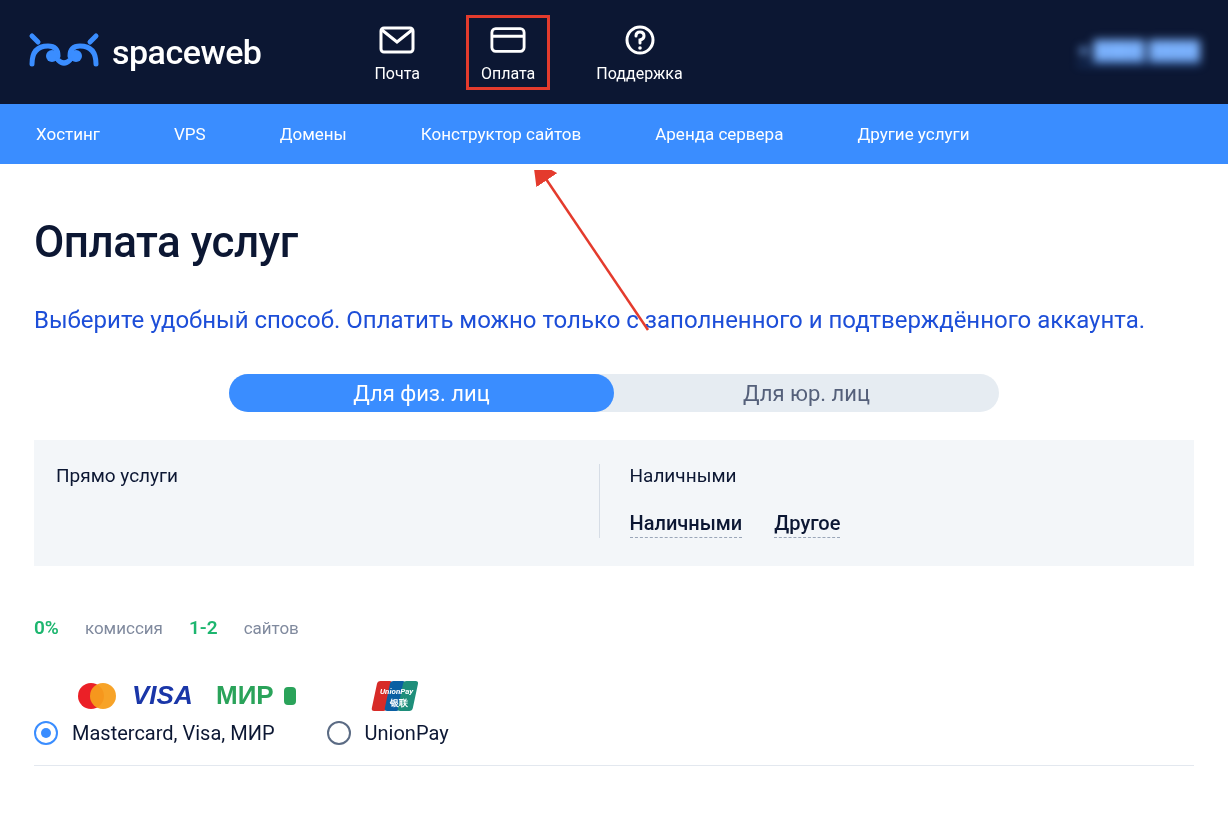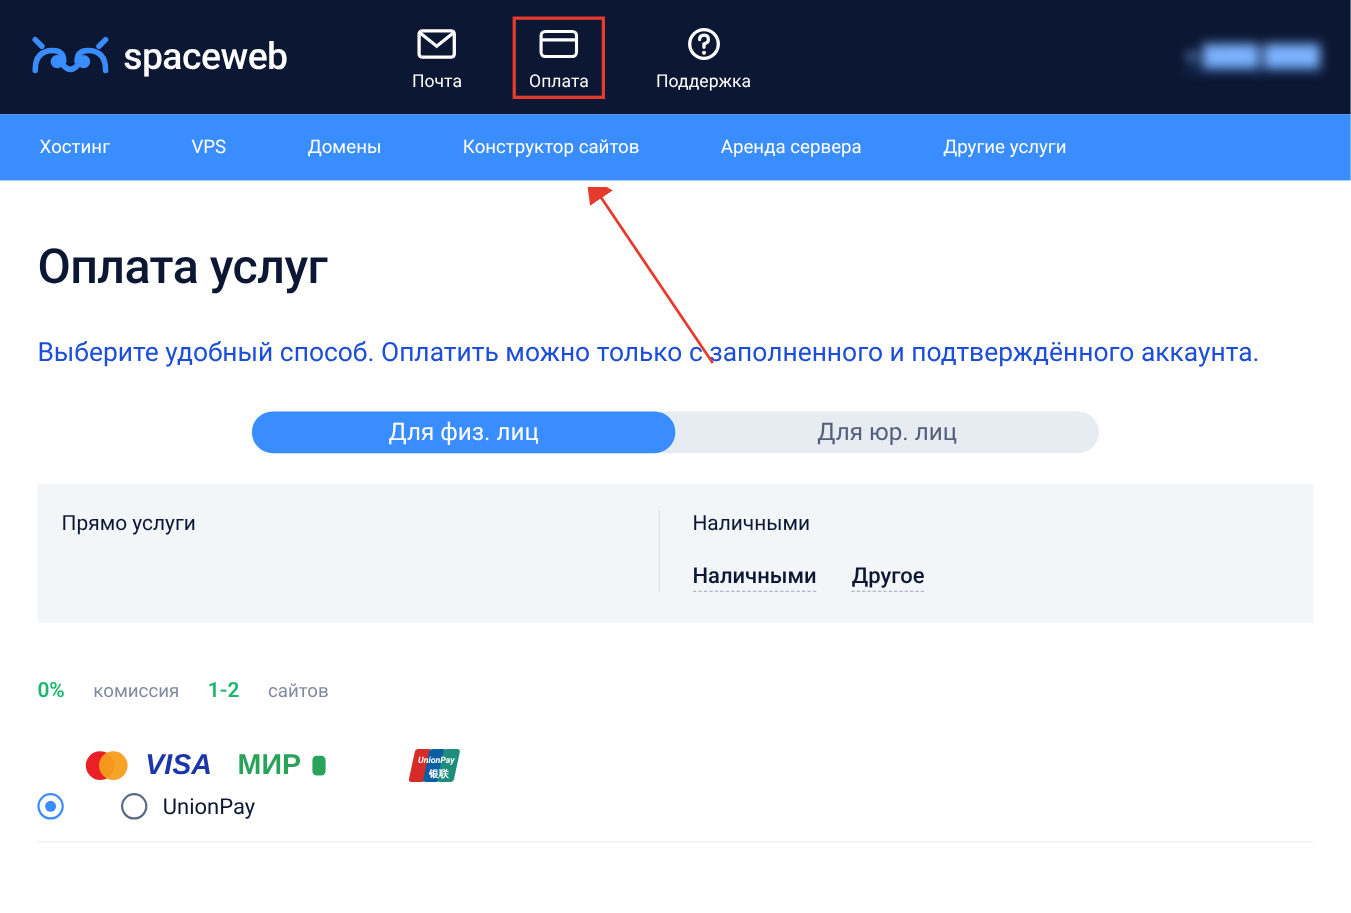"Mastercard, Visa, МИР" span.radio-label { html: none -> <span>Mastercard, Visa, МИР</span> }
